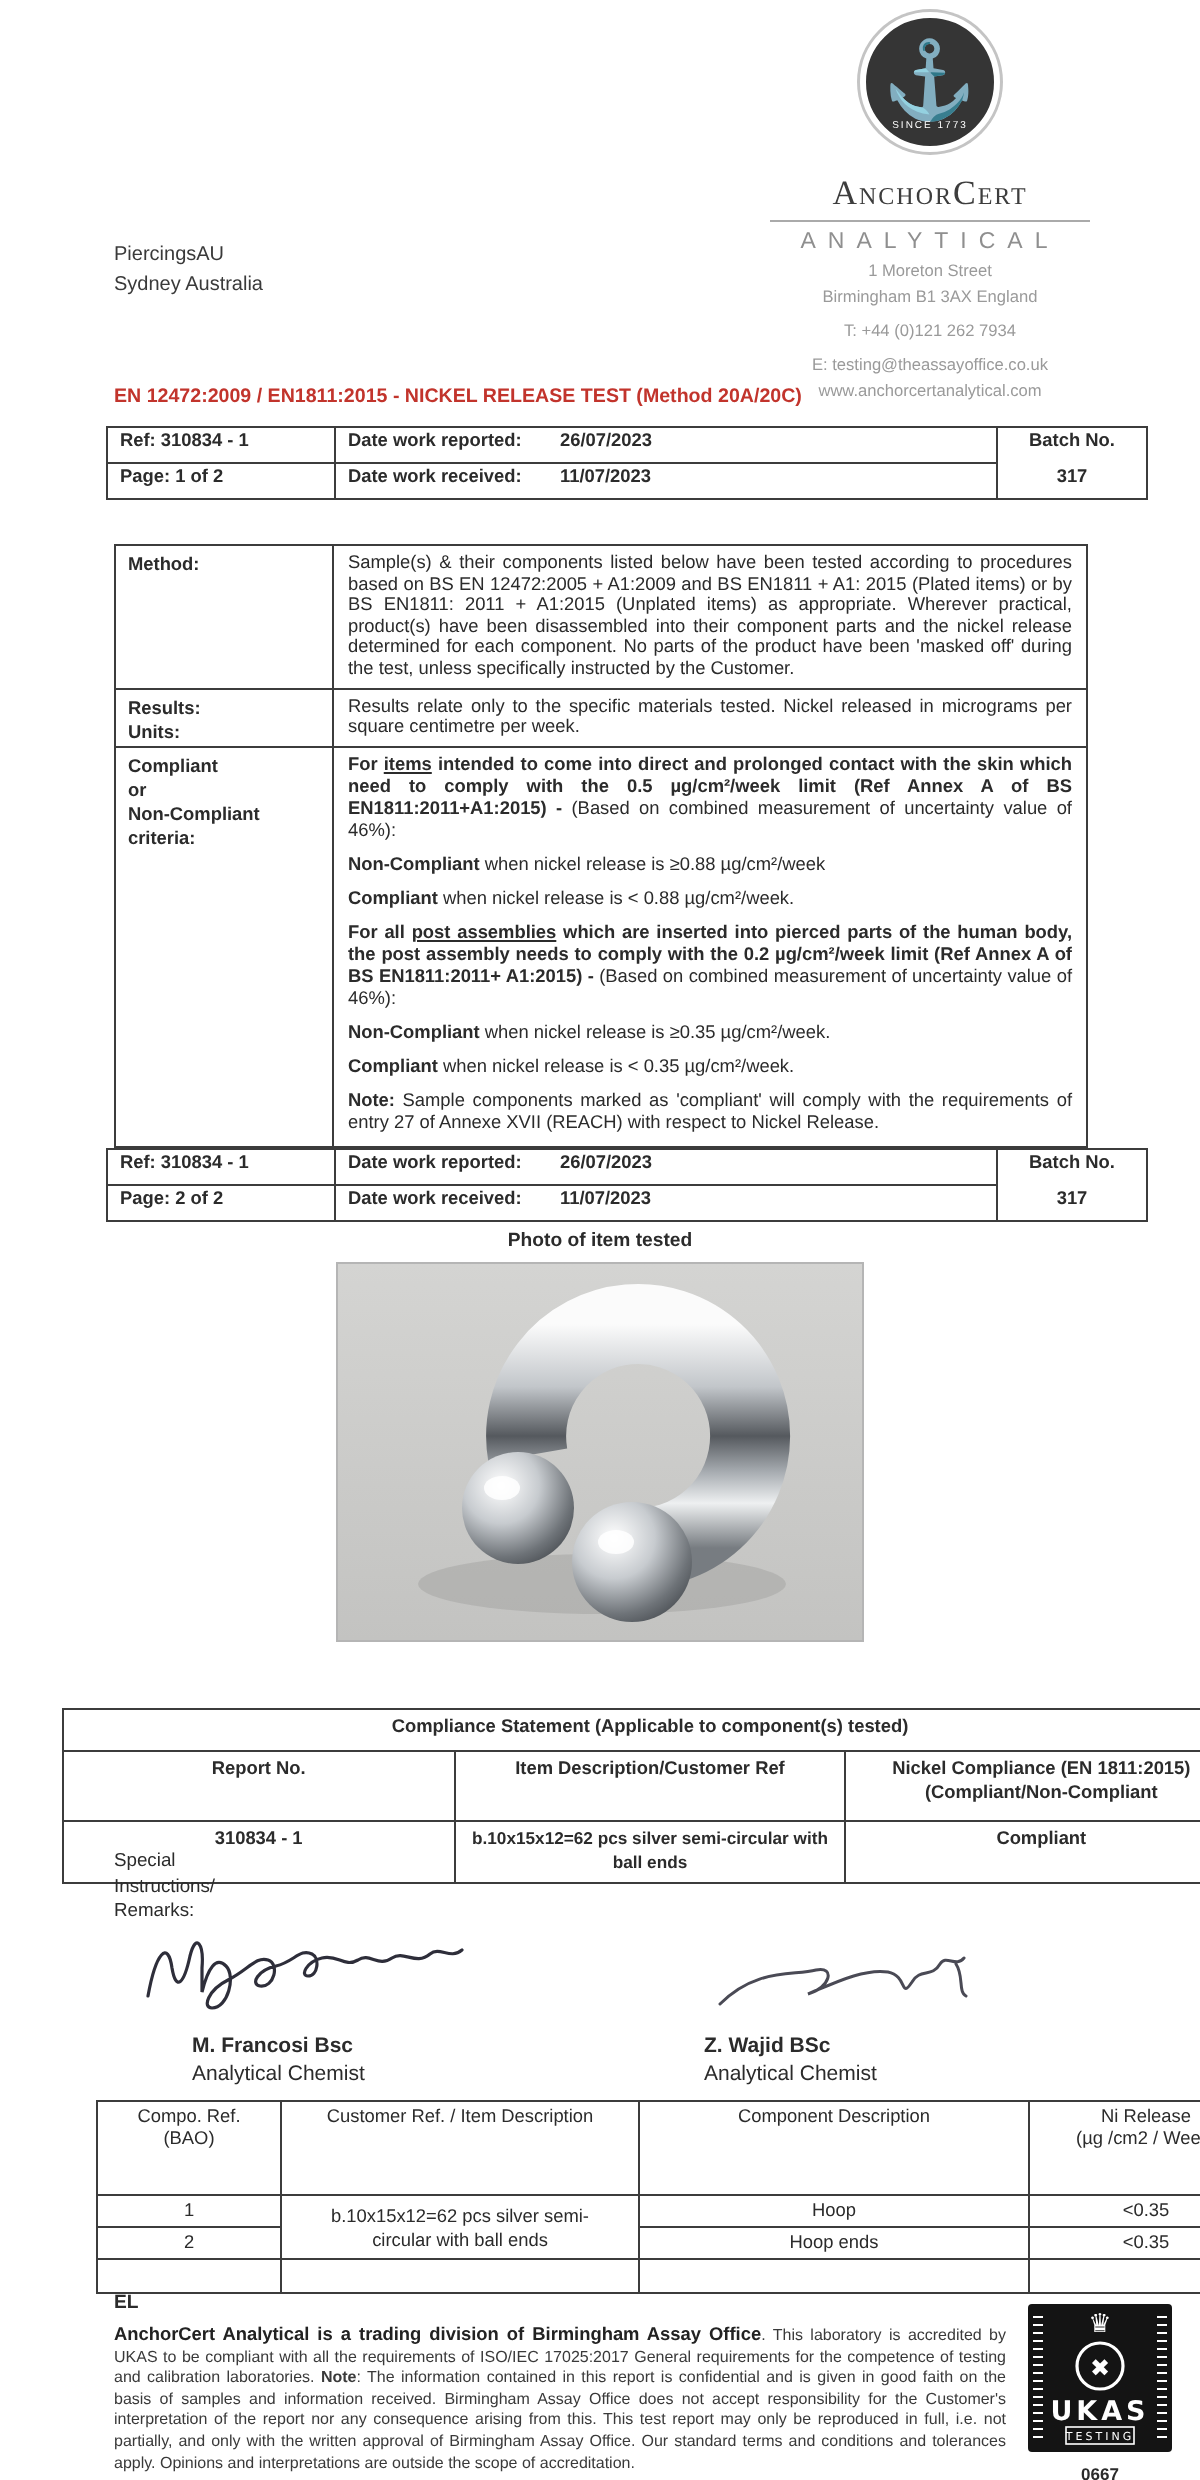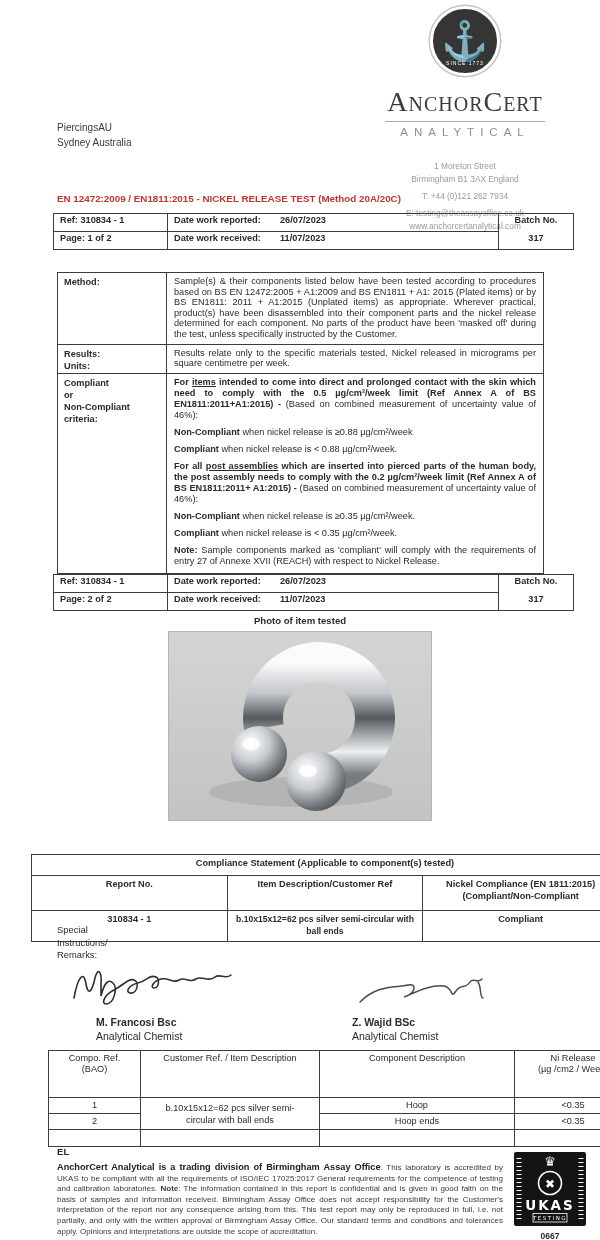"AnchorCert" .brand { font-size: 28px -> 17px }
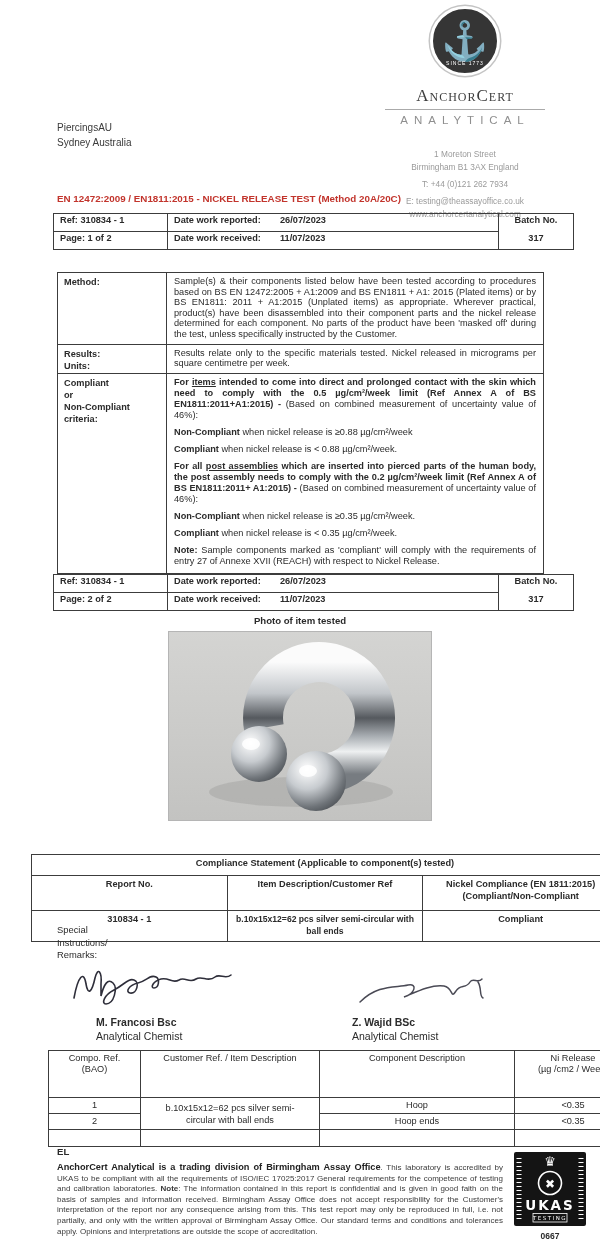"1 Moreton Street" .address { margin-top: 22px -> 2px }
